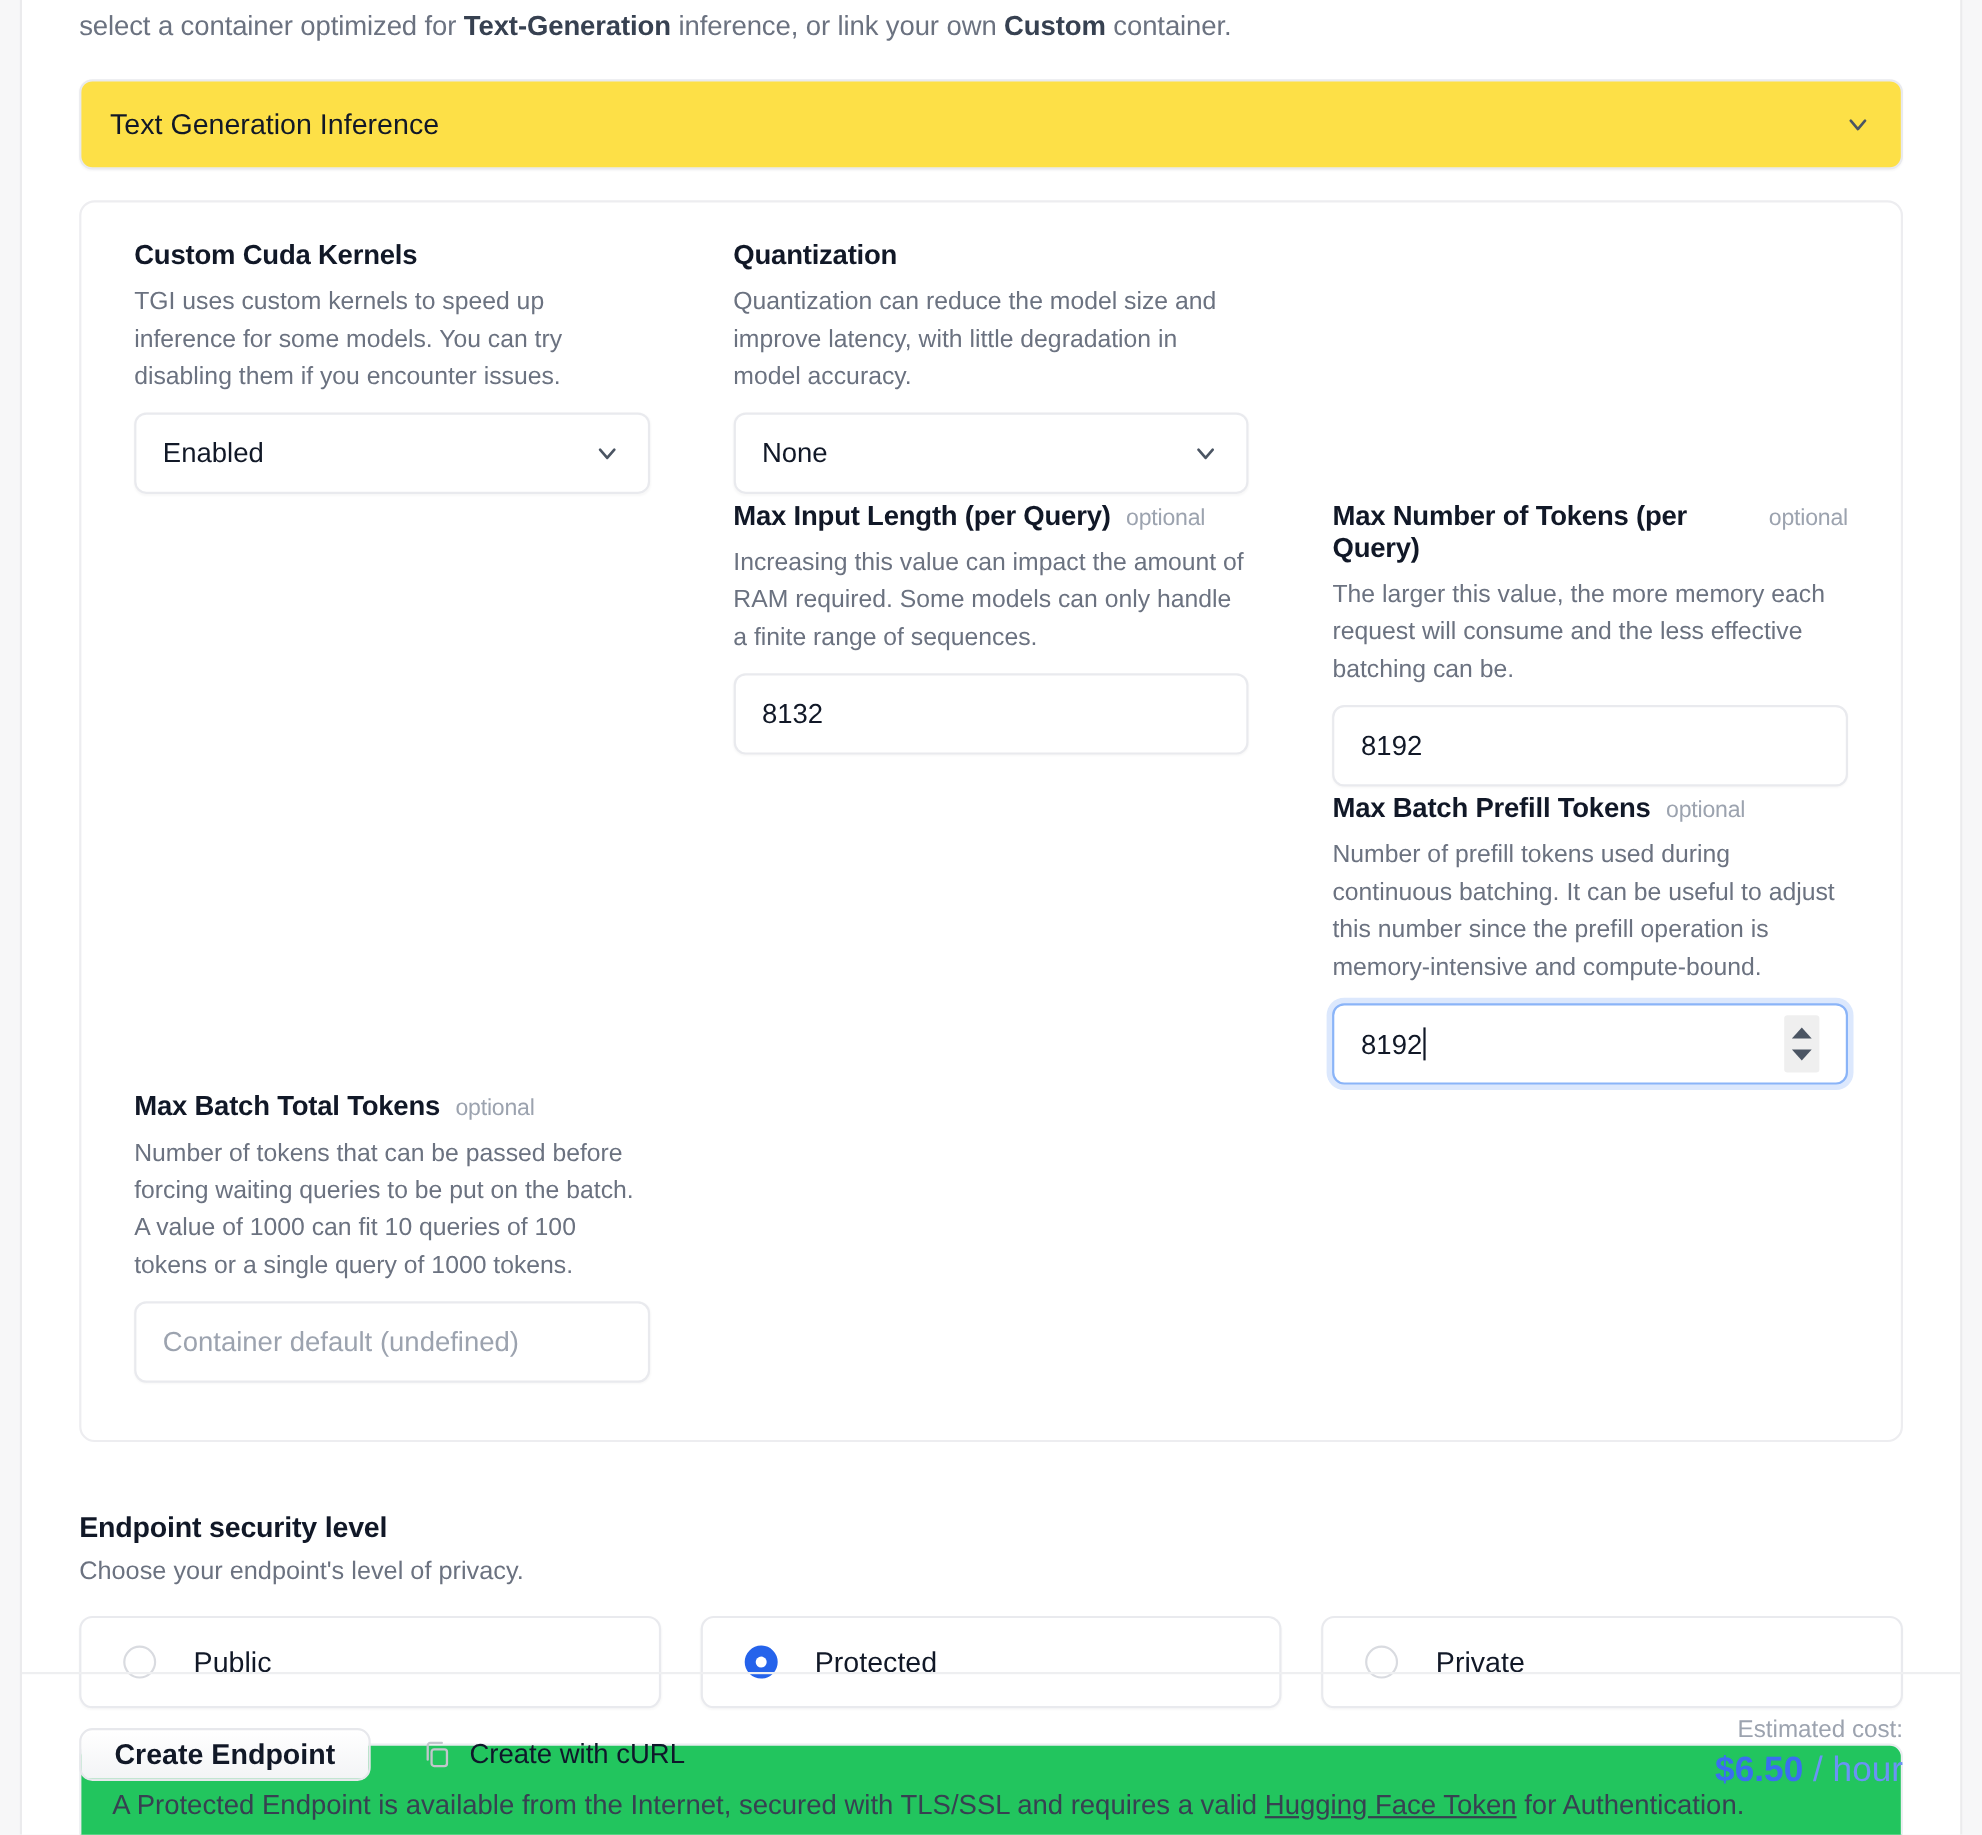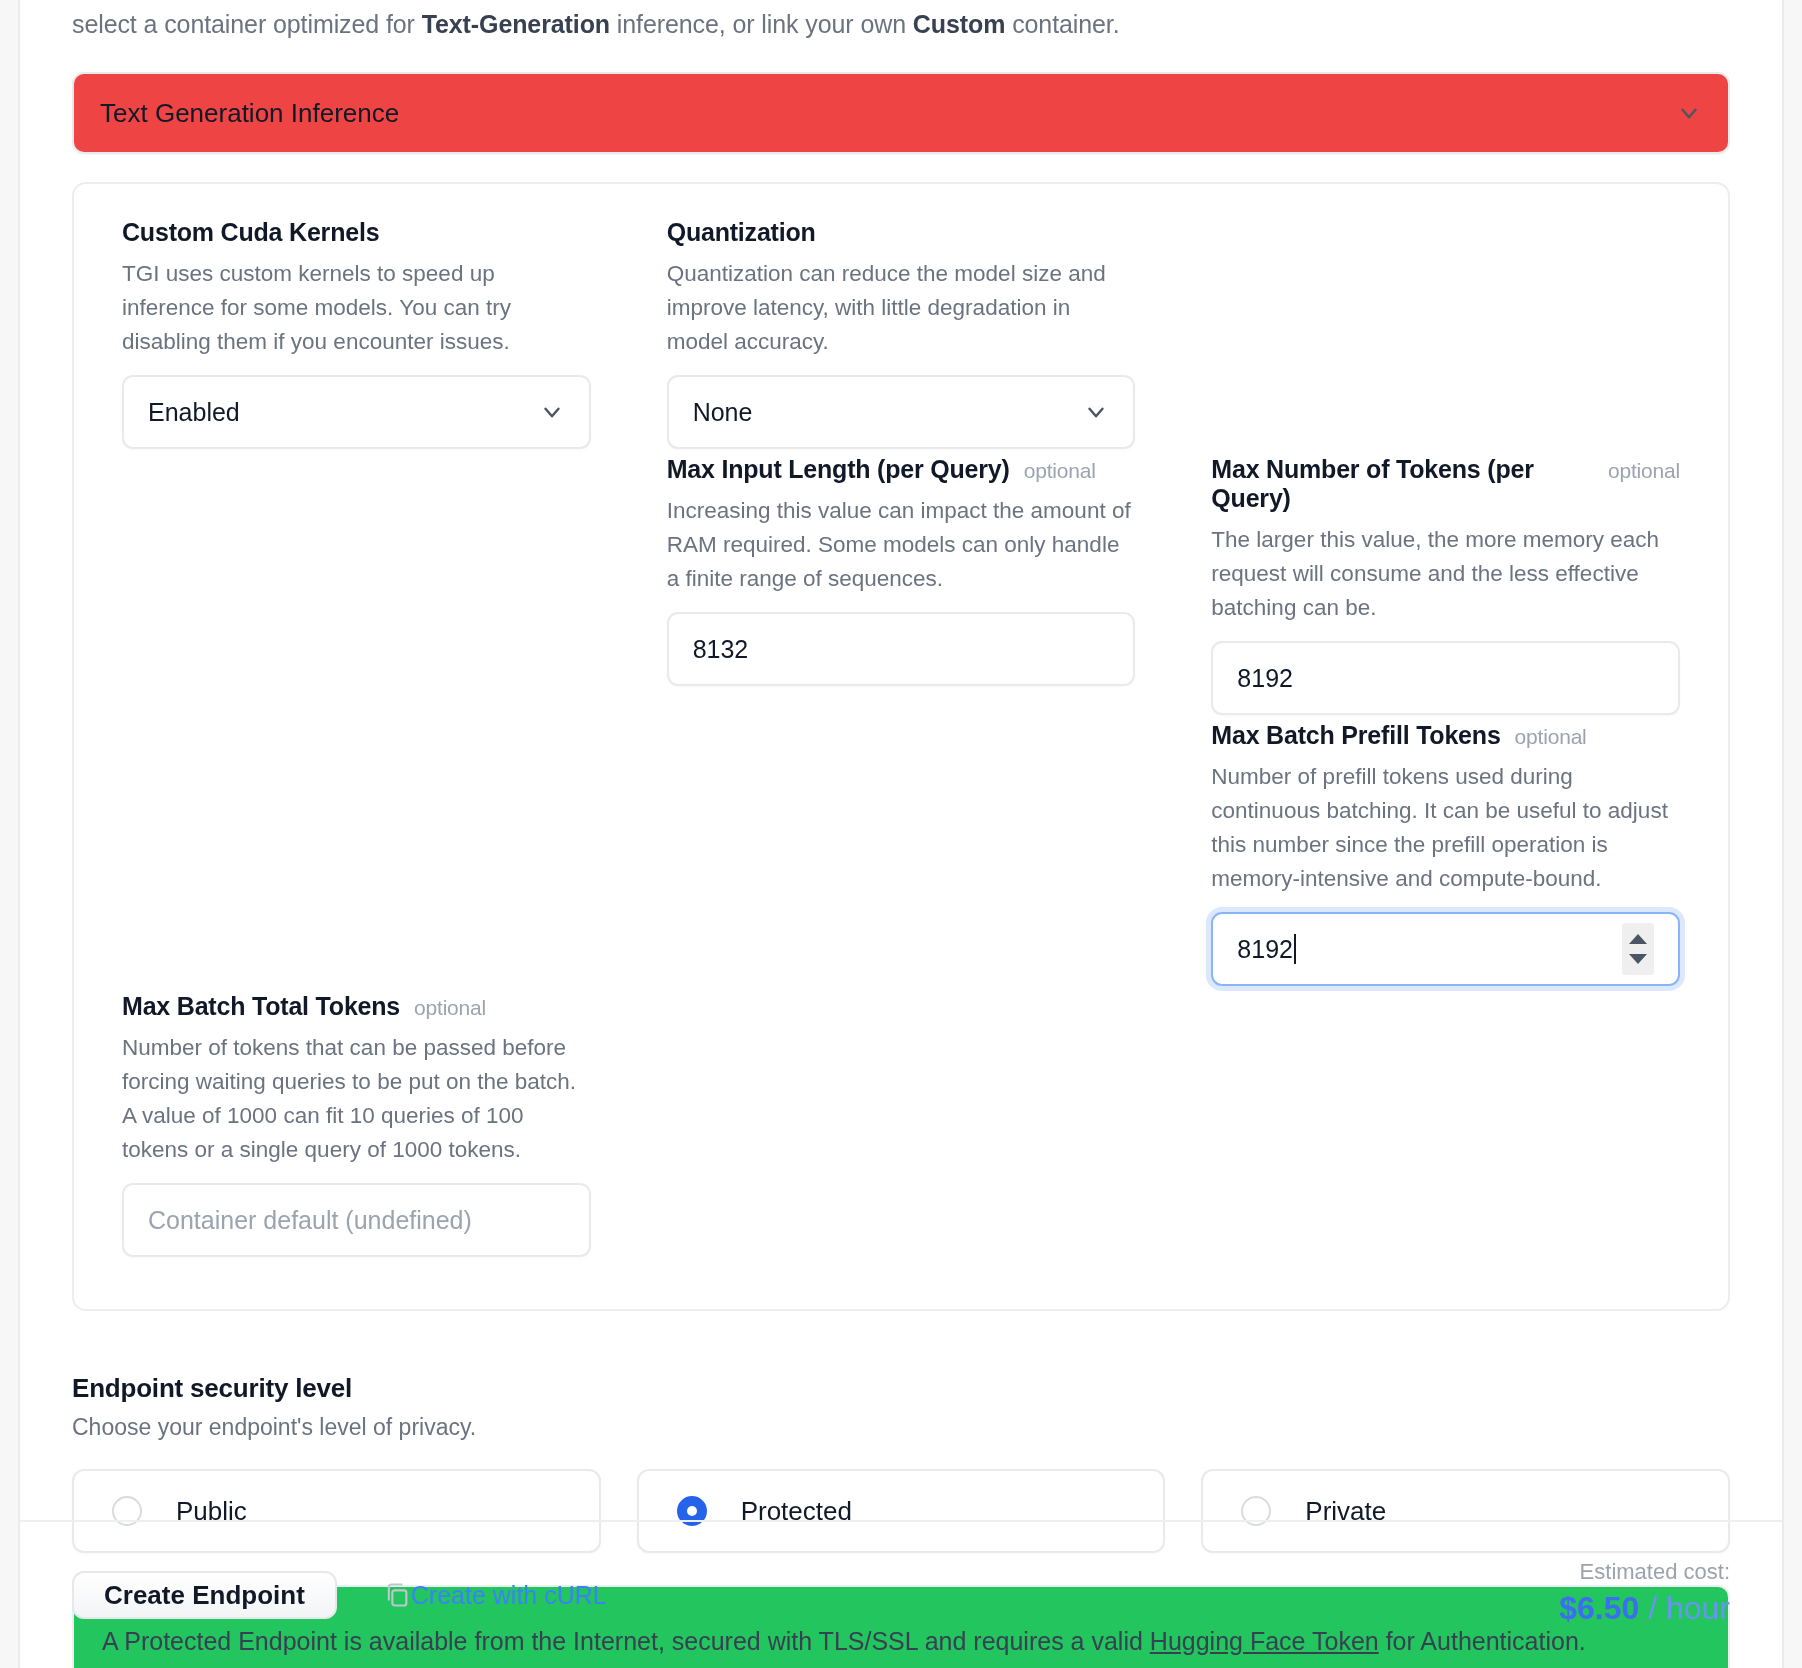"Text Generation Inference" .container-select { background: #ef4444 -> #fde047 }
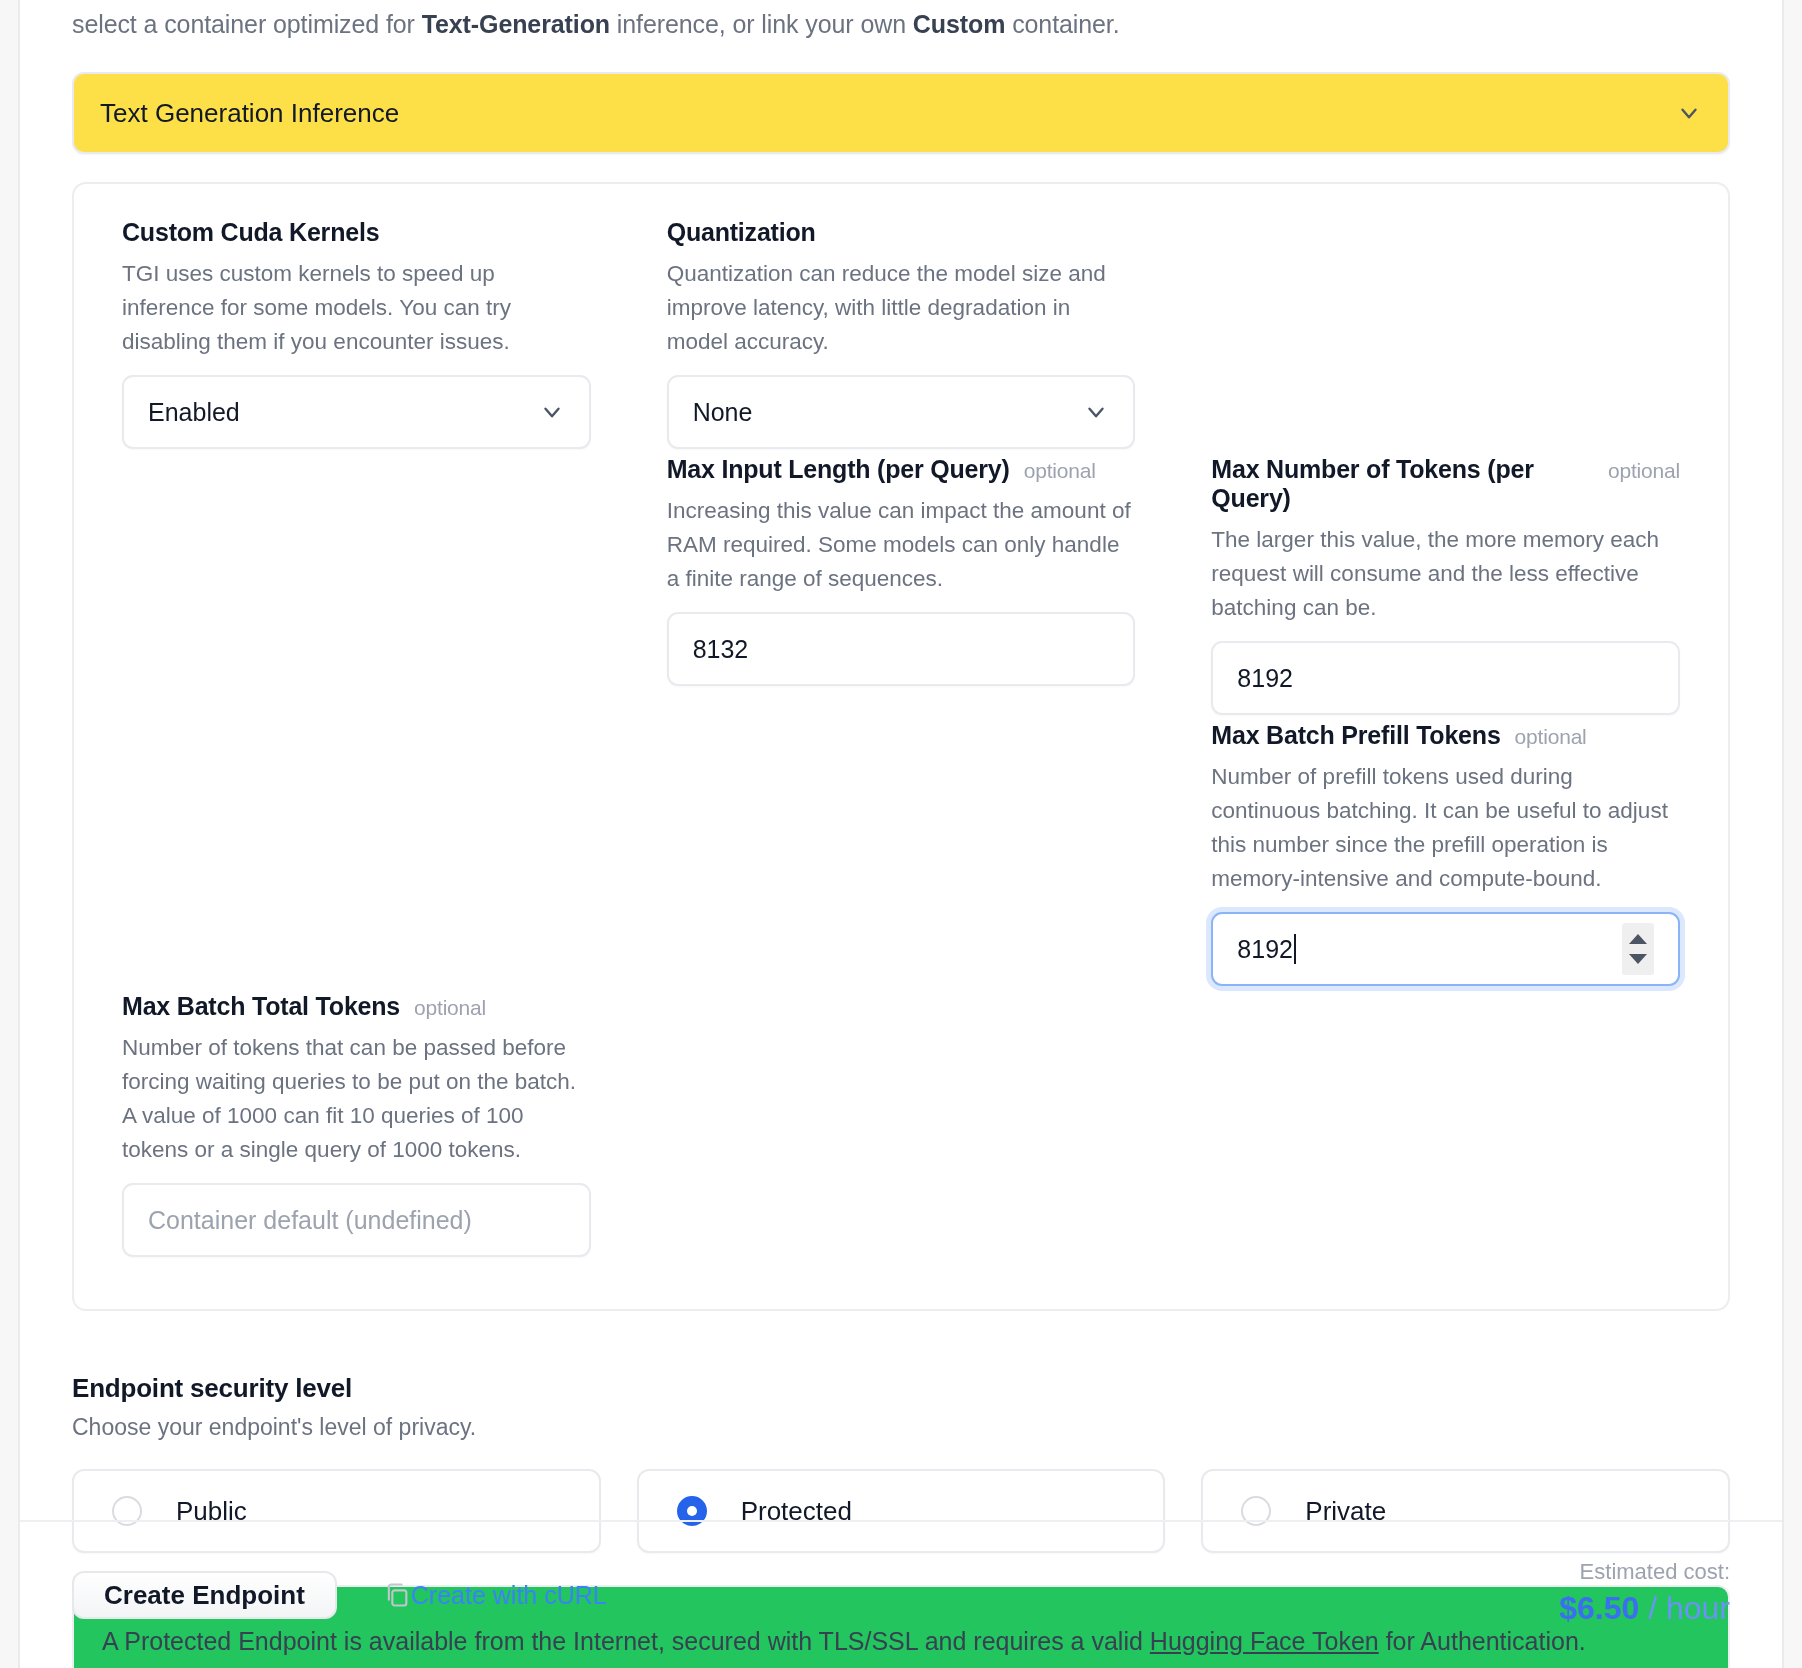"Create with cURL" .curl { color: #3b82f6 -> #0f172a; gap: none -> 16px }
